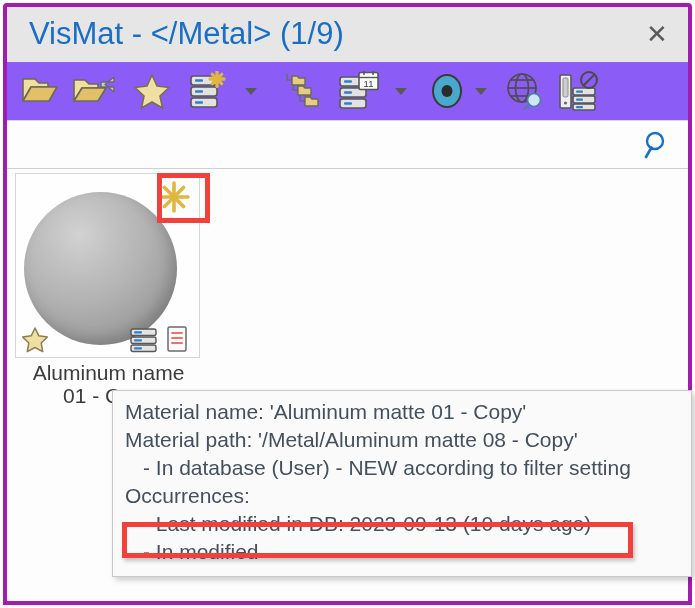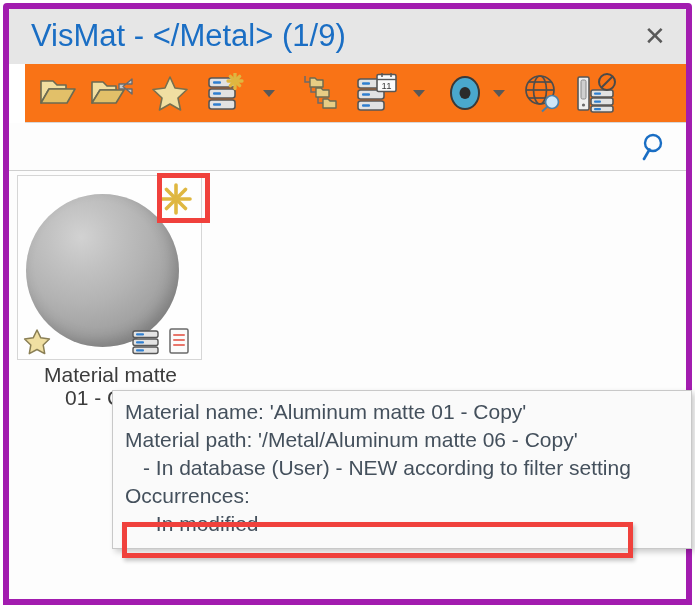"VisMat - </Metal> (1/9)" #window { border: 6px solid #a21caf -> 4px solid #a21caf }
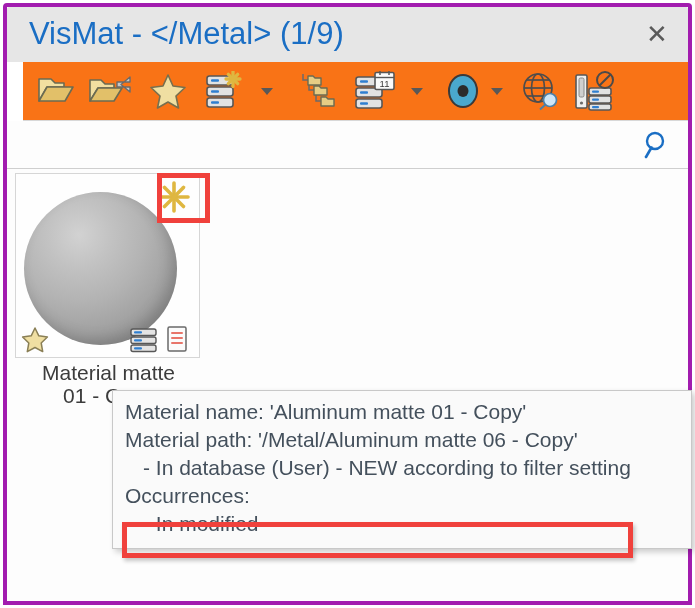"11" #toolbar { background: #f97316 -> #8b5cf6; margin-left: 16px -> none }
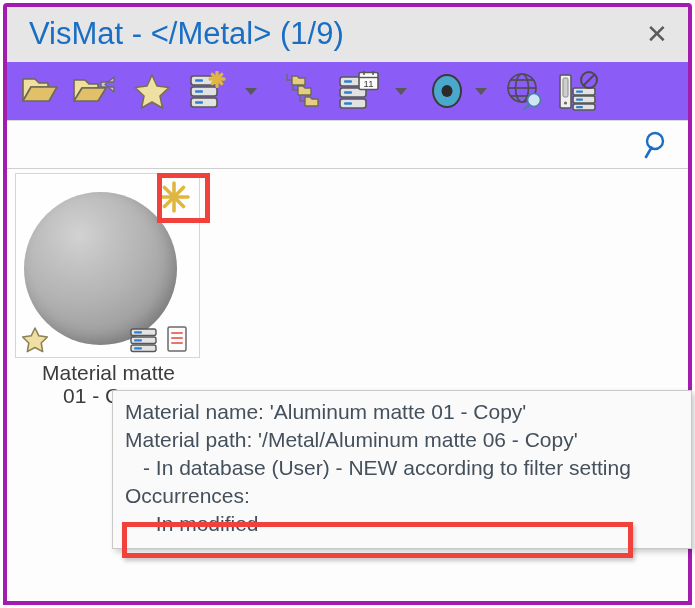"Material matte" div { text: Material matte -> Aluminum name }
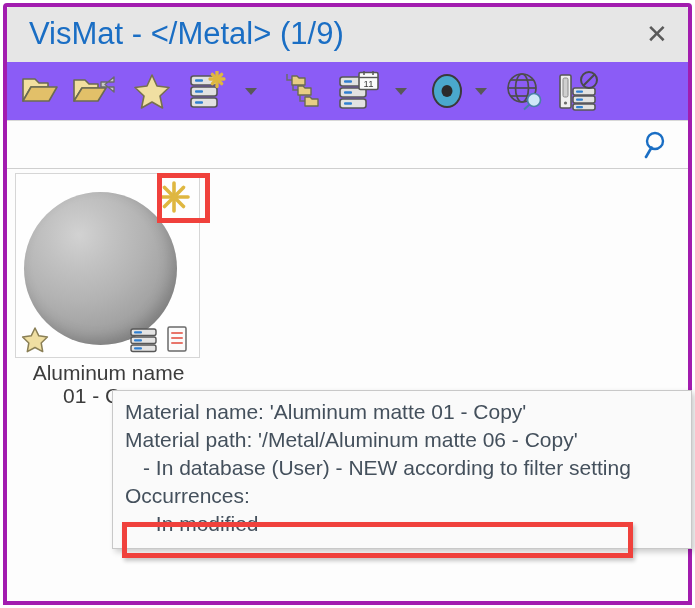"Material path: '/Metal/Aluminum matte 06" div.tt-line { text: 06 -> 08 }
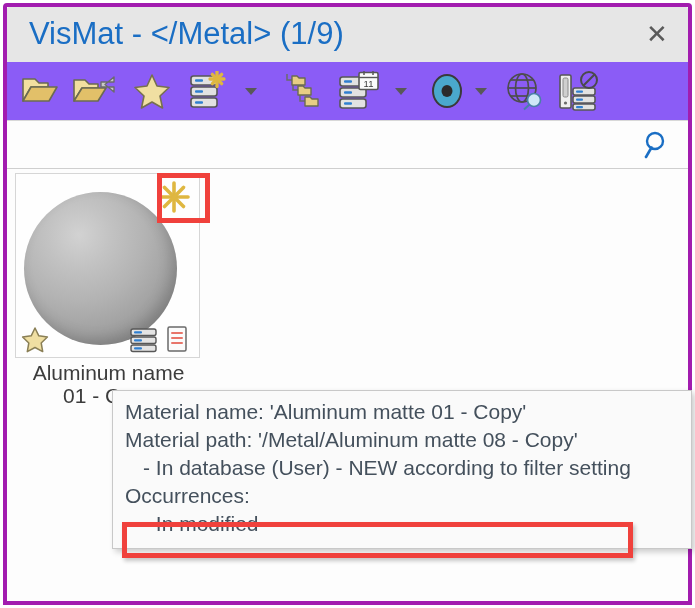"- Last modified in DB:" div.tt-line { html: none -> <div>- Last modified in DB: 2023-09-13 (10 days ago)</div> }
